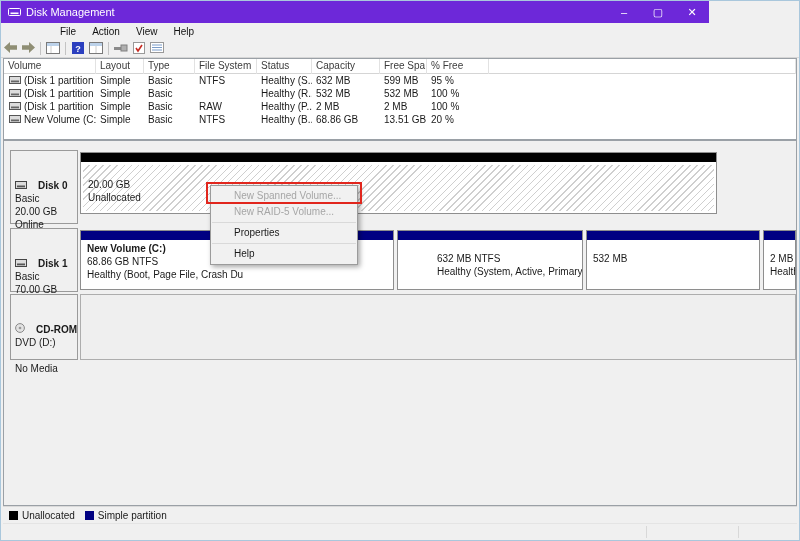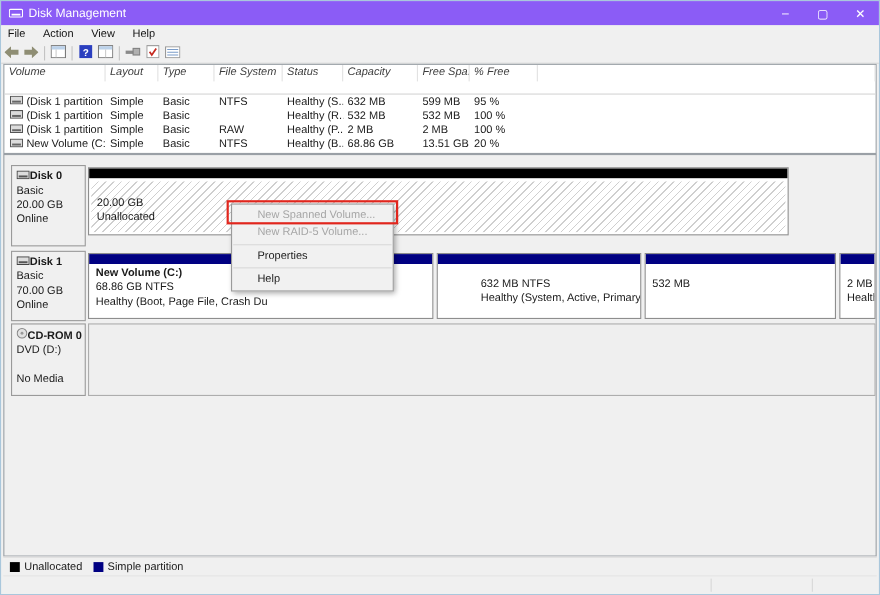"Disk Management" .titlebar { background: #8b5cf6 -> #6d28d9; width: 798px -> 708px }
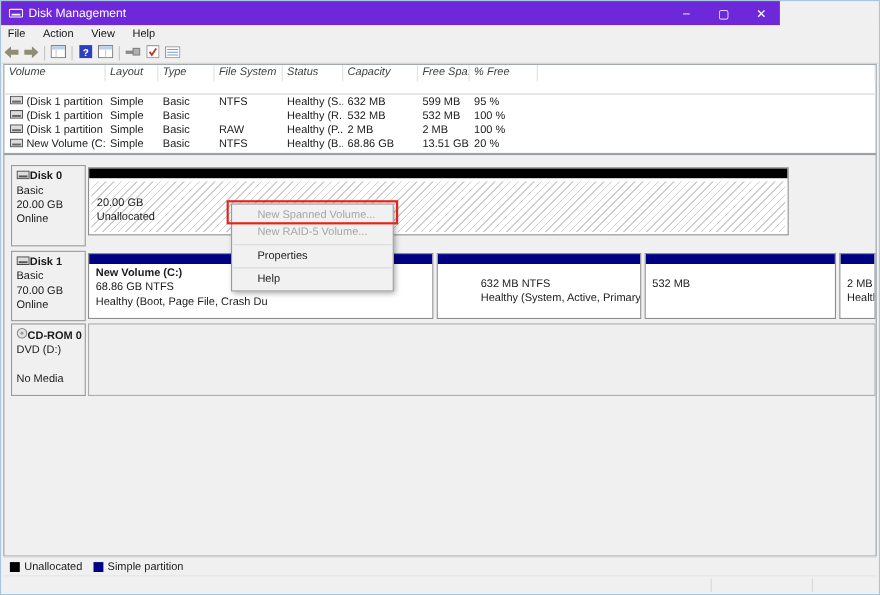"File" .menu-item:first-child { margin-left: none -> 40px; padding-left: 6px -> 19px }
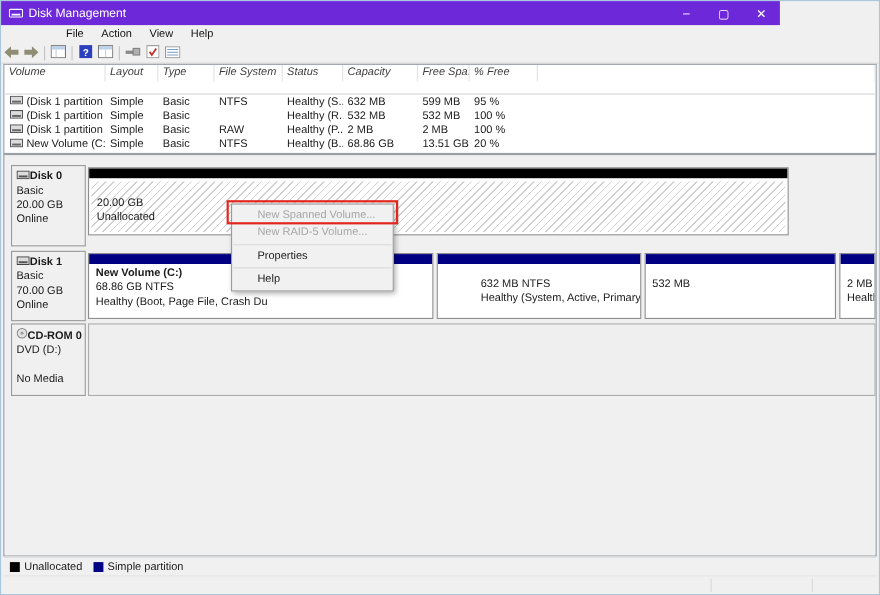"Volume" .vt-head { font-style: italic -> none; height: 27px -> 15px }
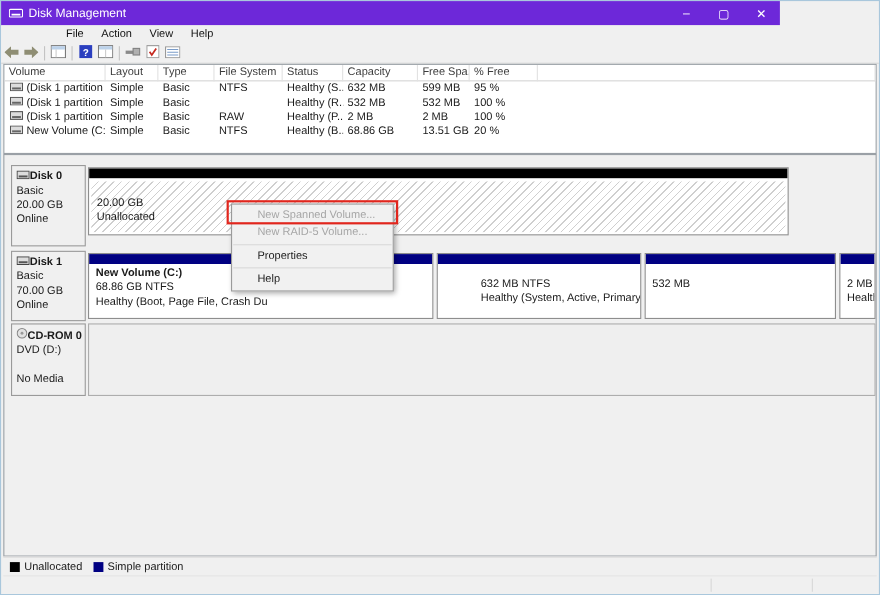"Disk 0" .disk-title { gap: 0 -> 11px; margin-top: none -> 25px }
